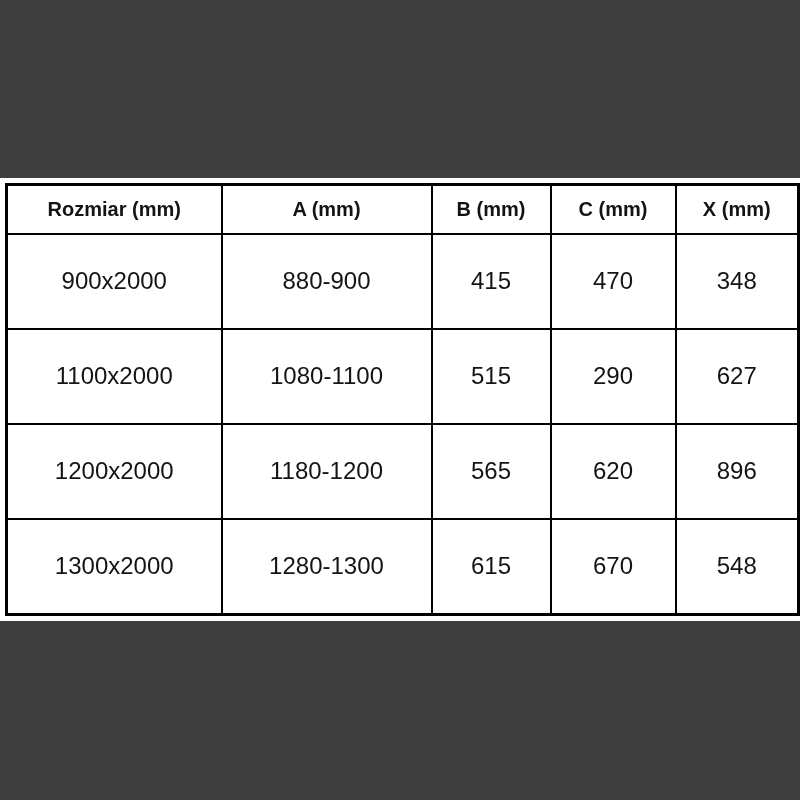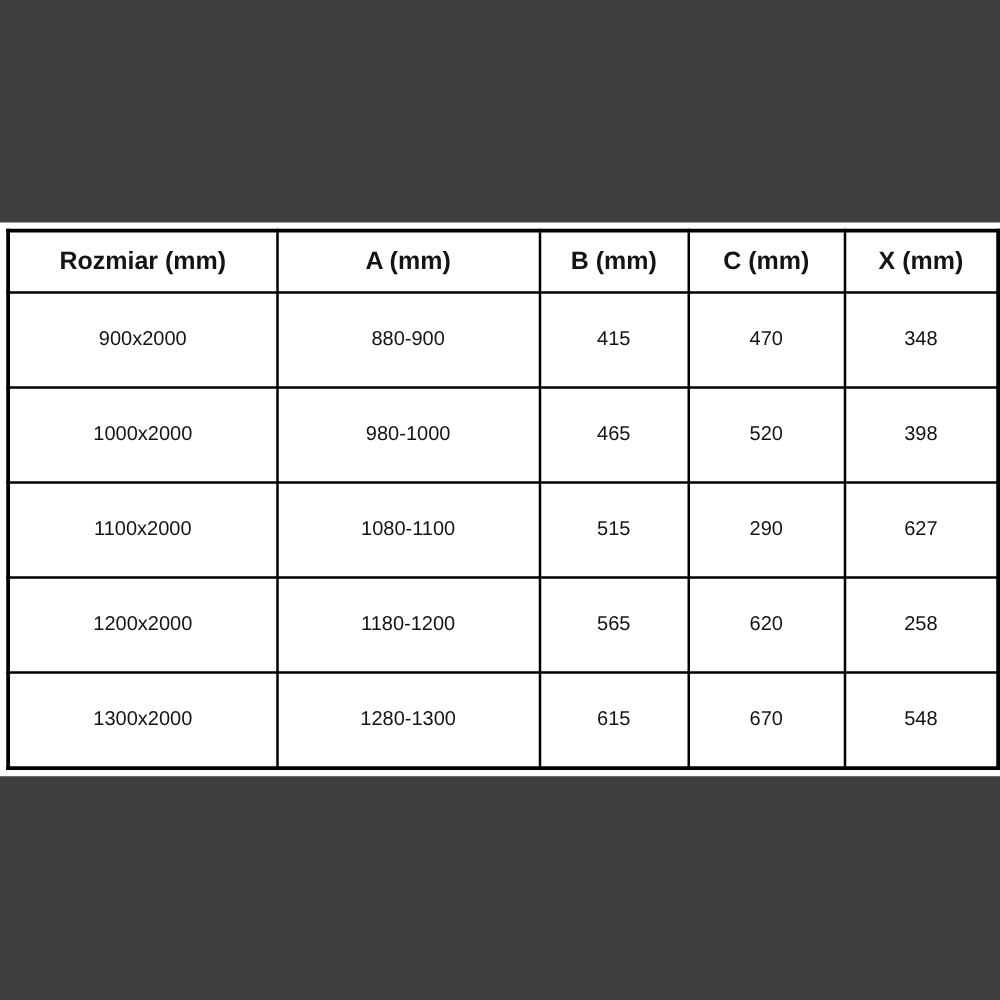"900x2000" table.spec-table td { font-size: 16px -> 24px }
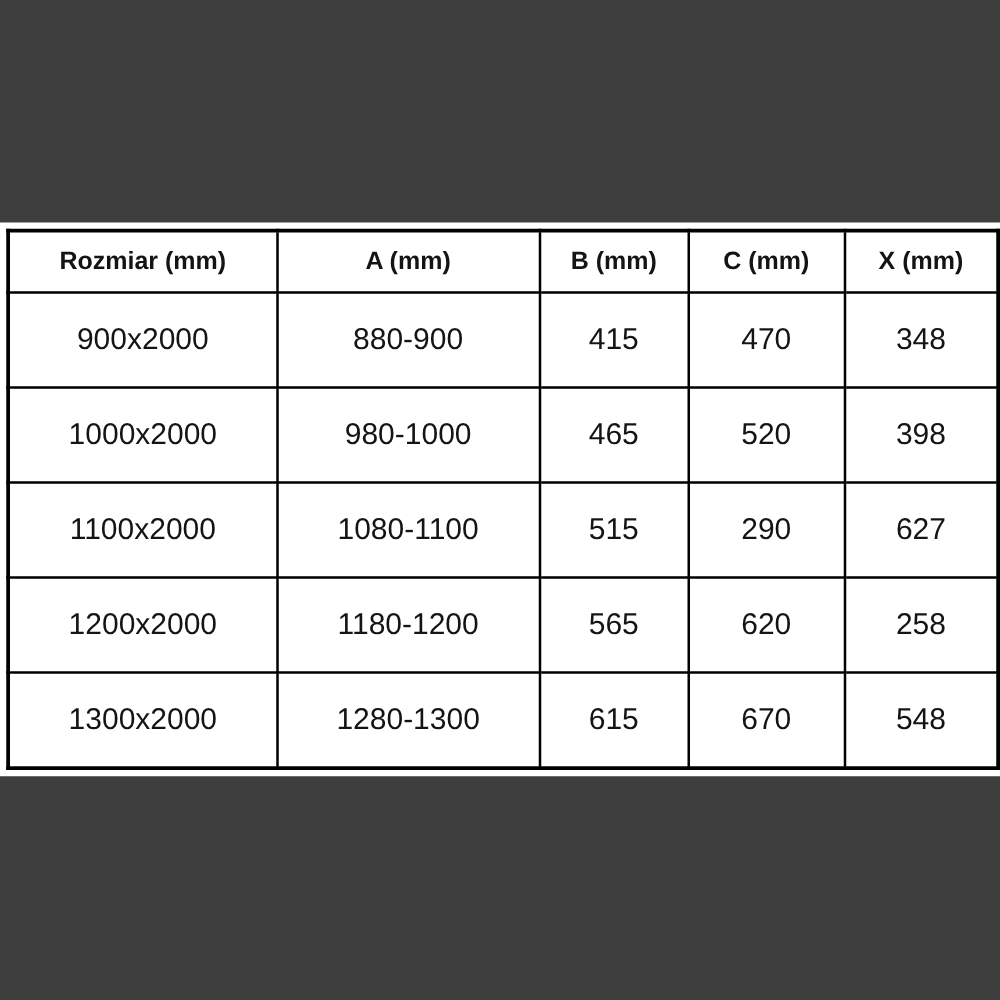"1000x2000" tr { html: <tr> <td>1000x2000</td> <td>980-1000</td> <td>465</td> <td>520</td> <td>398</td> </tr> -> none }
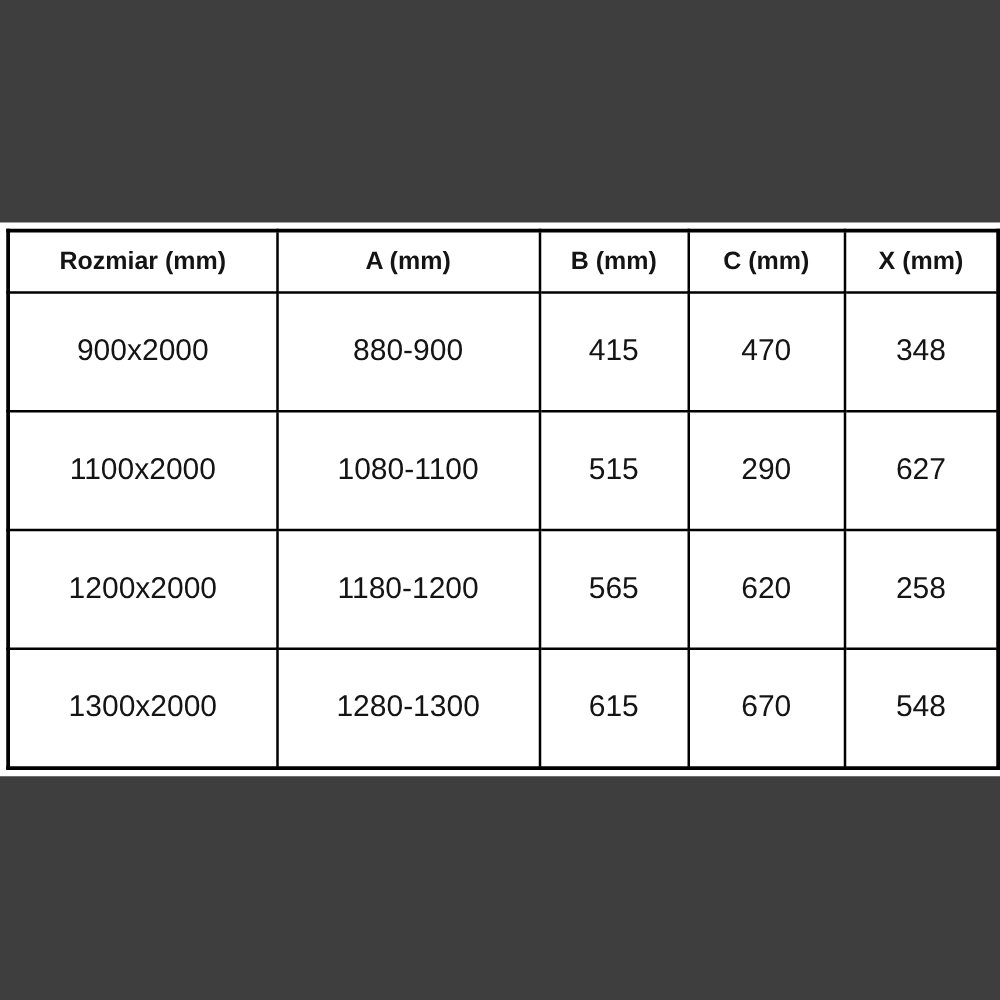"258" td { text: 258 -> 896 }
